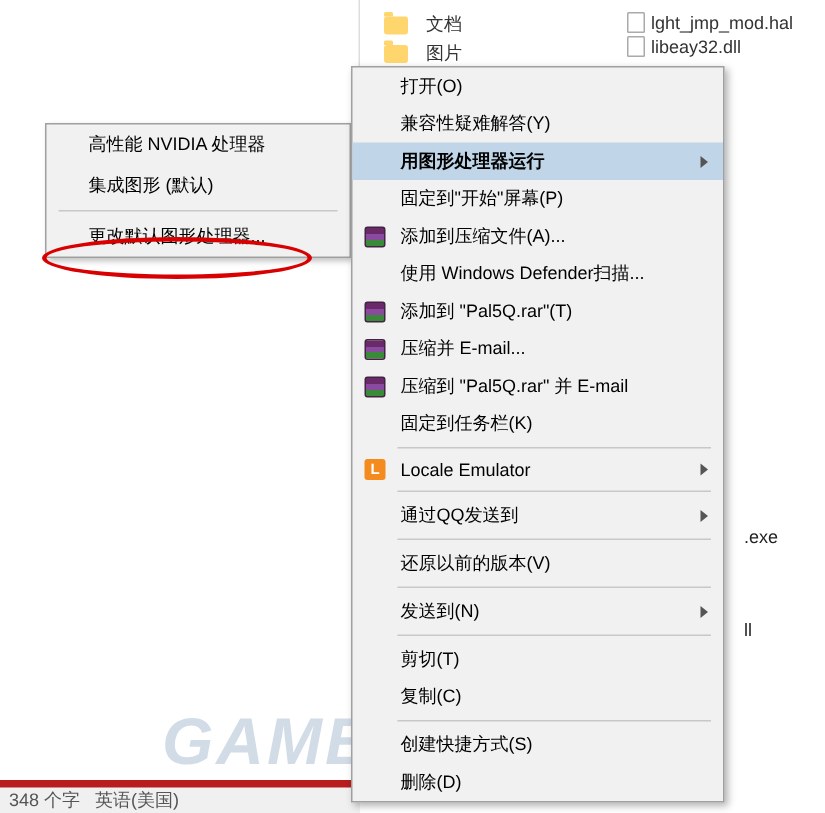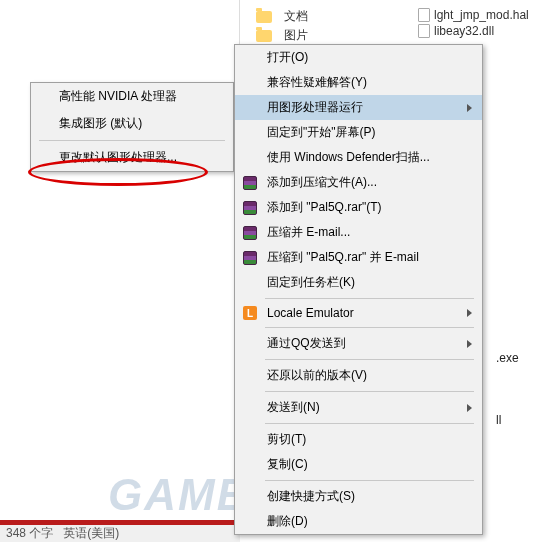"用图形处理器运行" .menu-item.highlighted { font-weight: none -> bold }
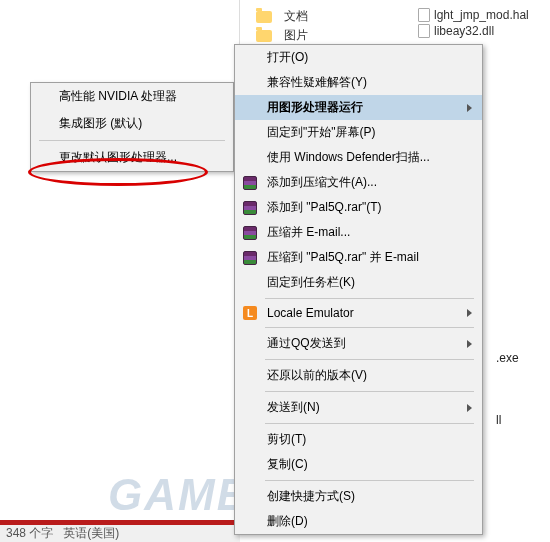"使用 Windows Defender扫描..." div.menu-item { order: before "添加到压缩文件(A)..." -> after "添加到压缩文件(A)..." }
